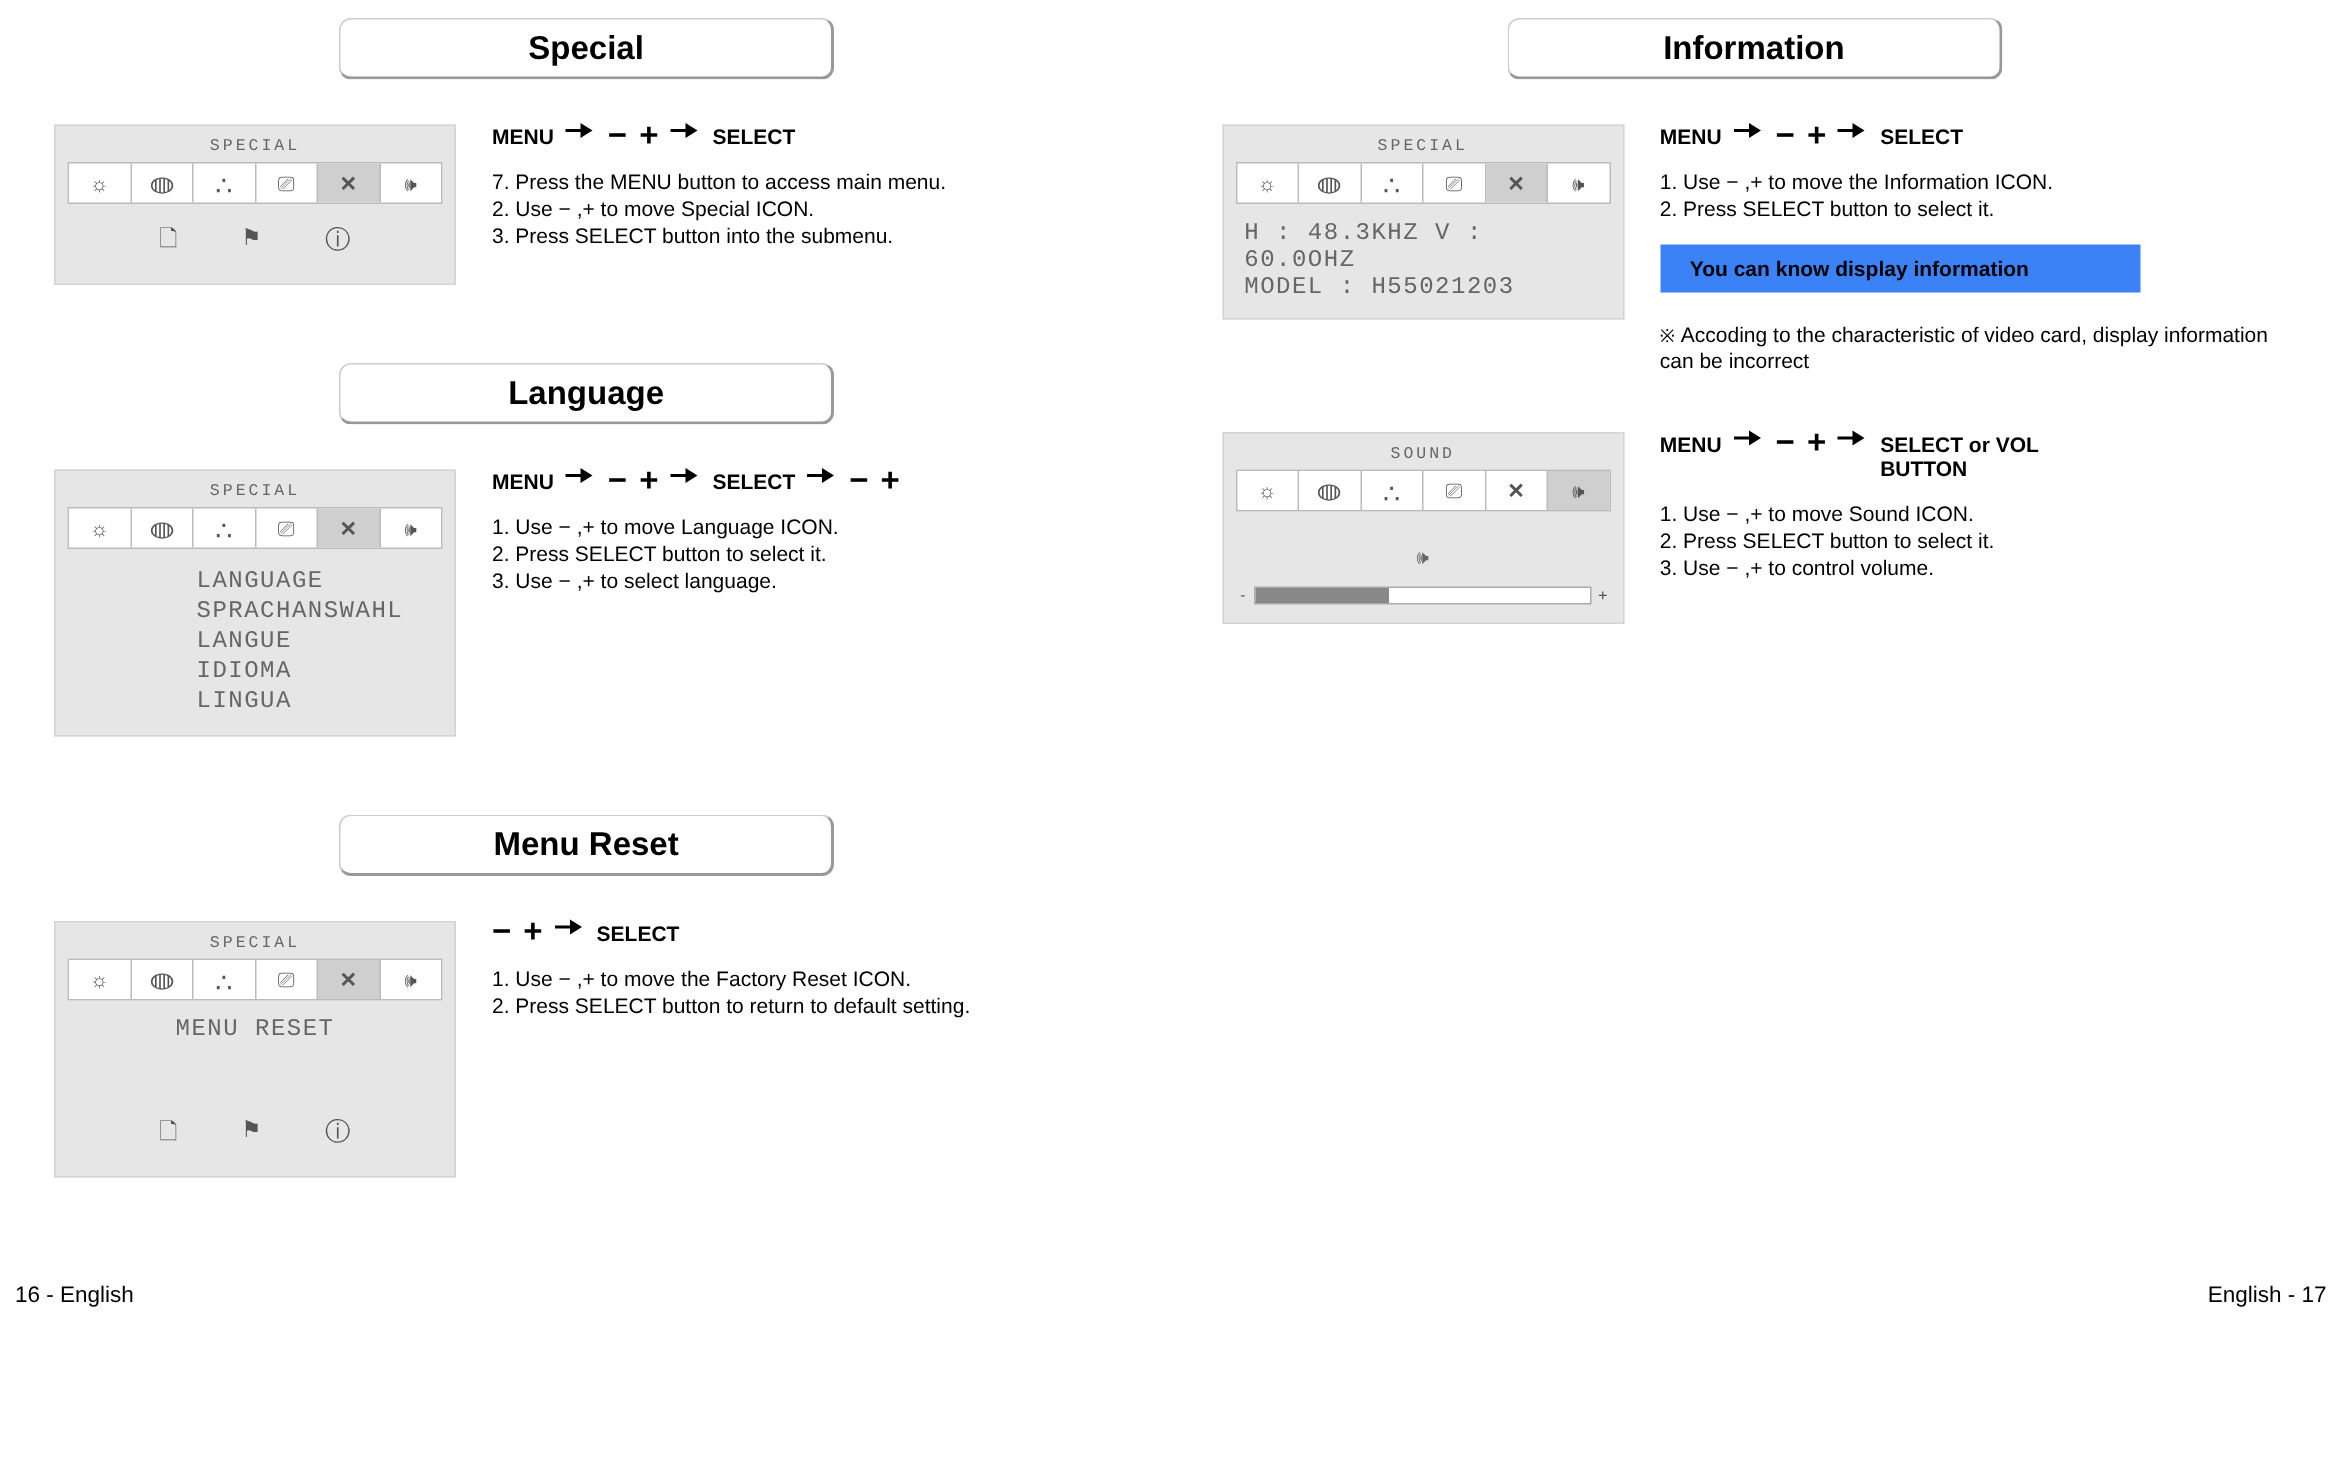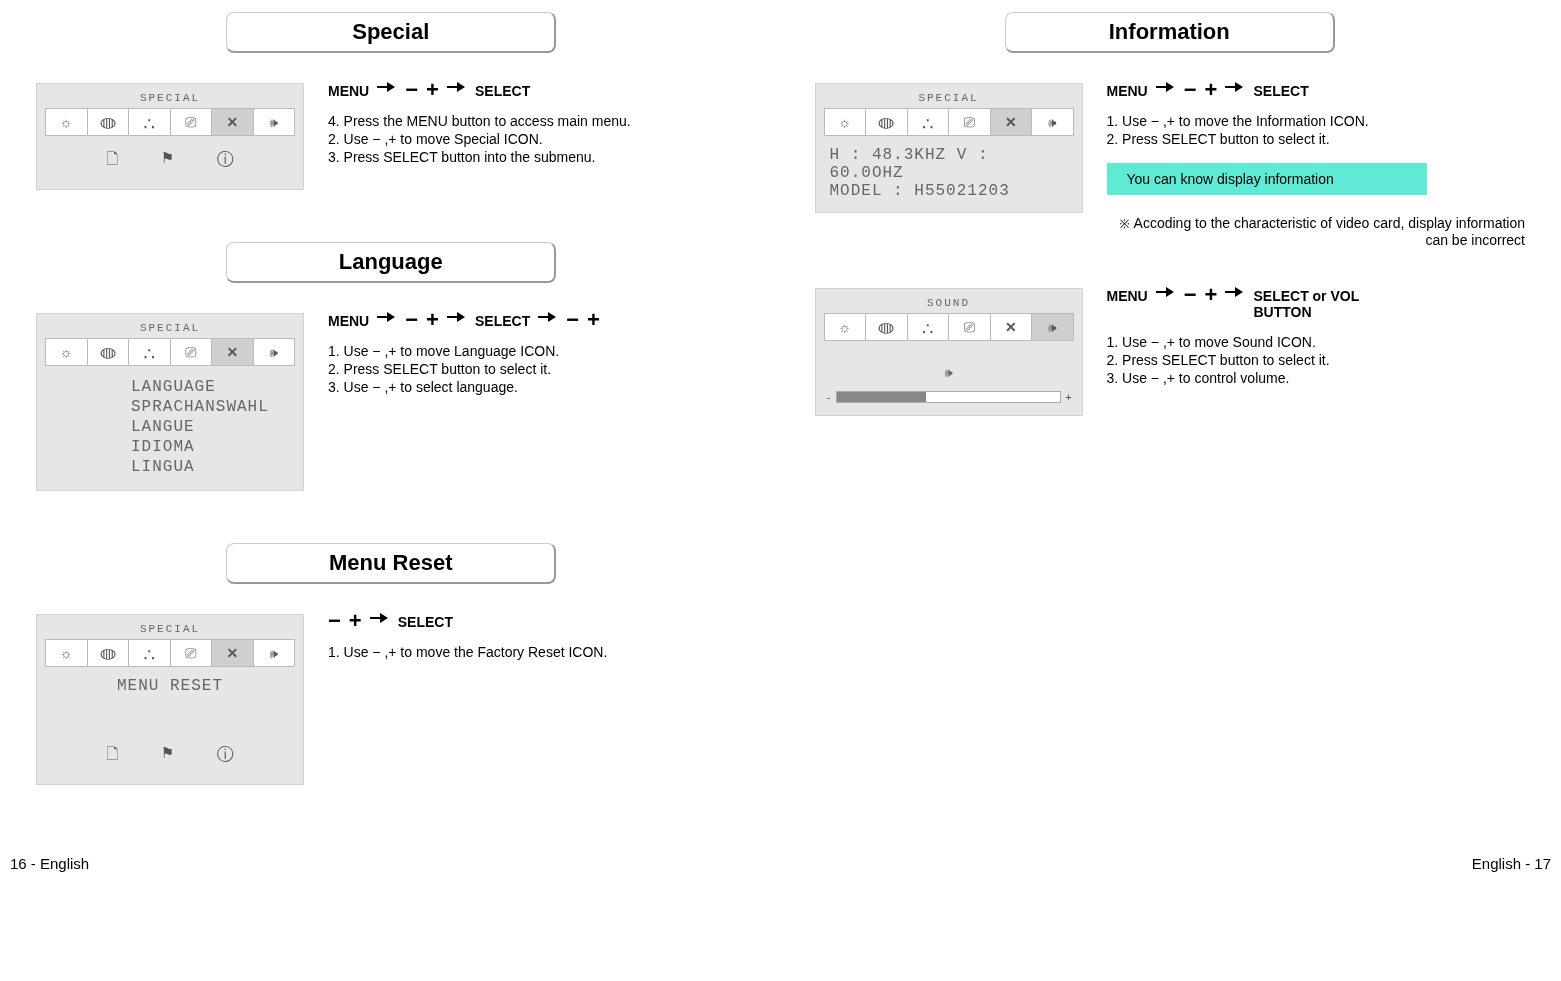"4. Press the MENU button" div.step { text: 4 -> 7 }
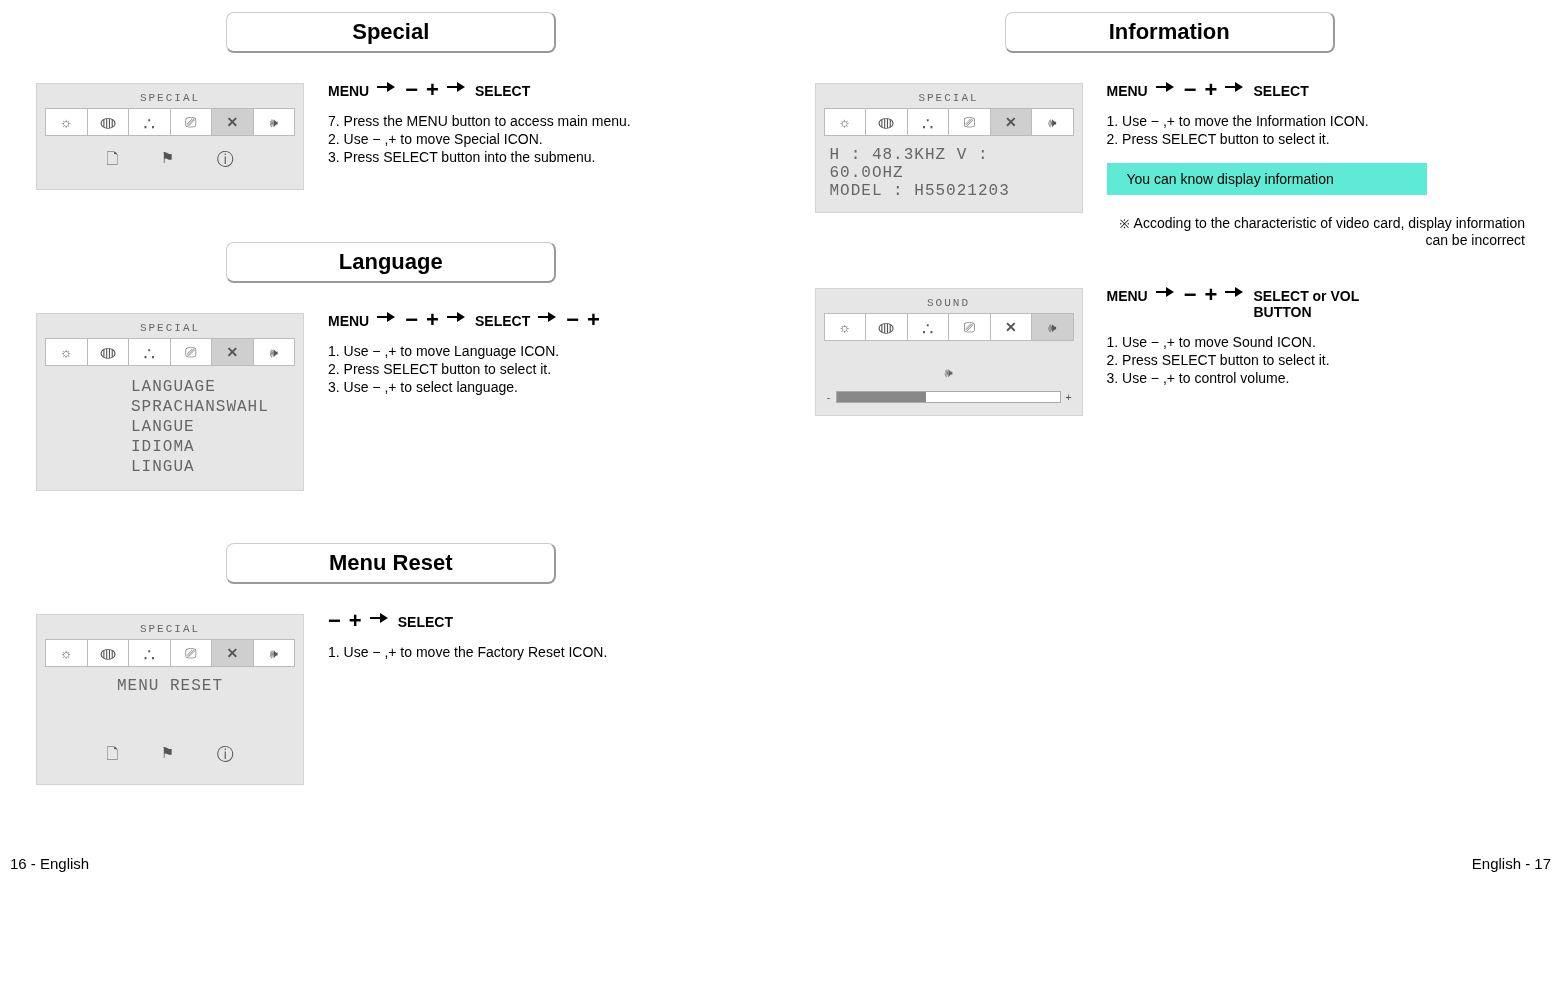"You can know display information" .note-box { background: #5eead4 -> #3b82f6; font-weight: none -> bold }
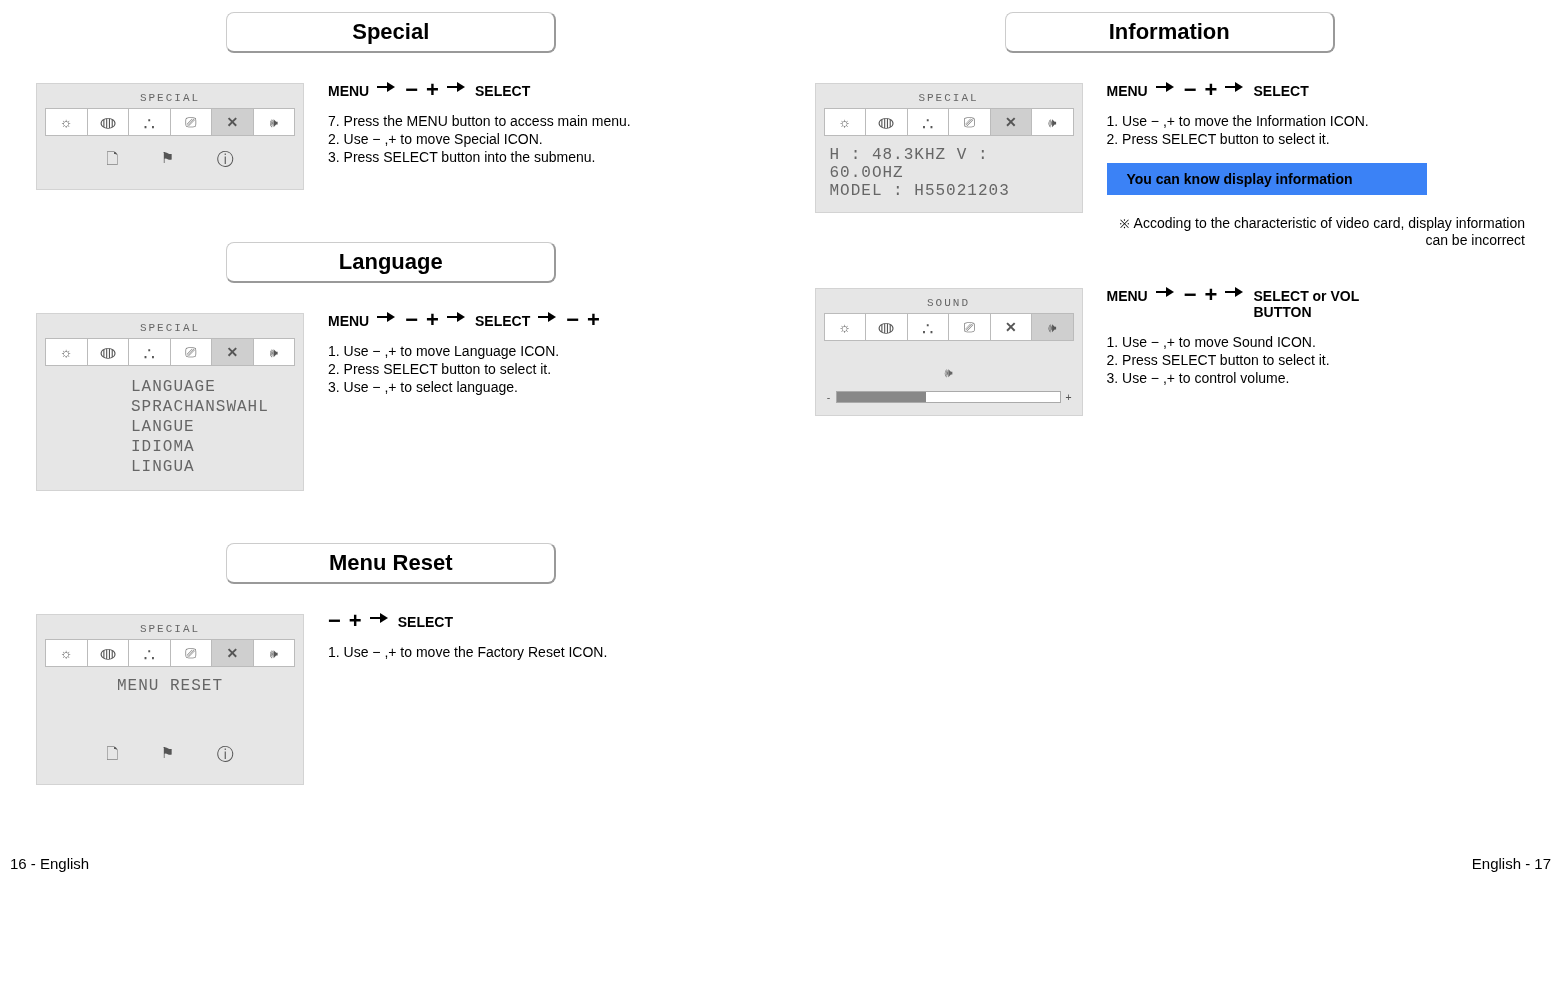"※ Accoding to the characteristic" .footnote { text-align: right -> none }
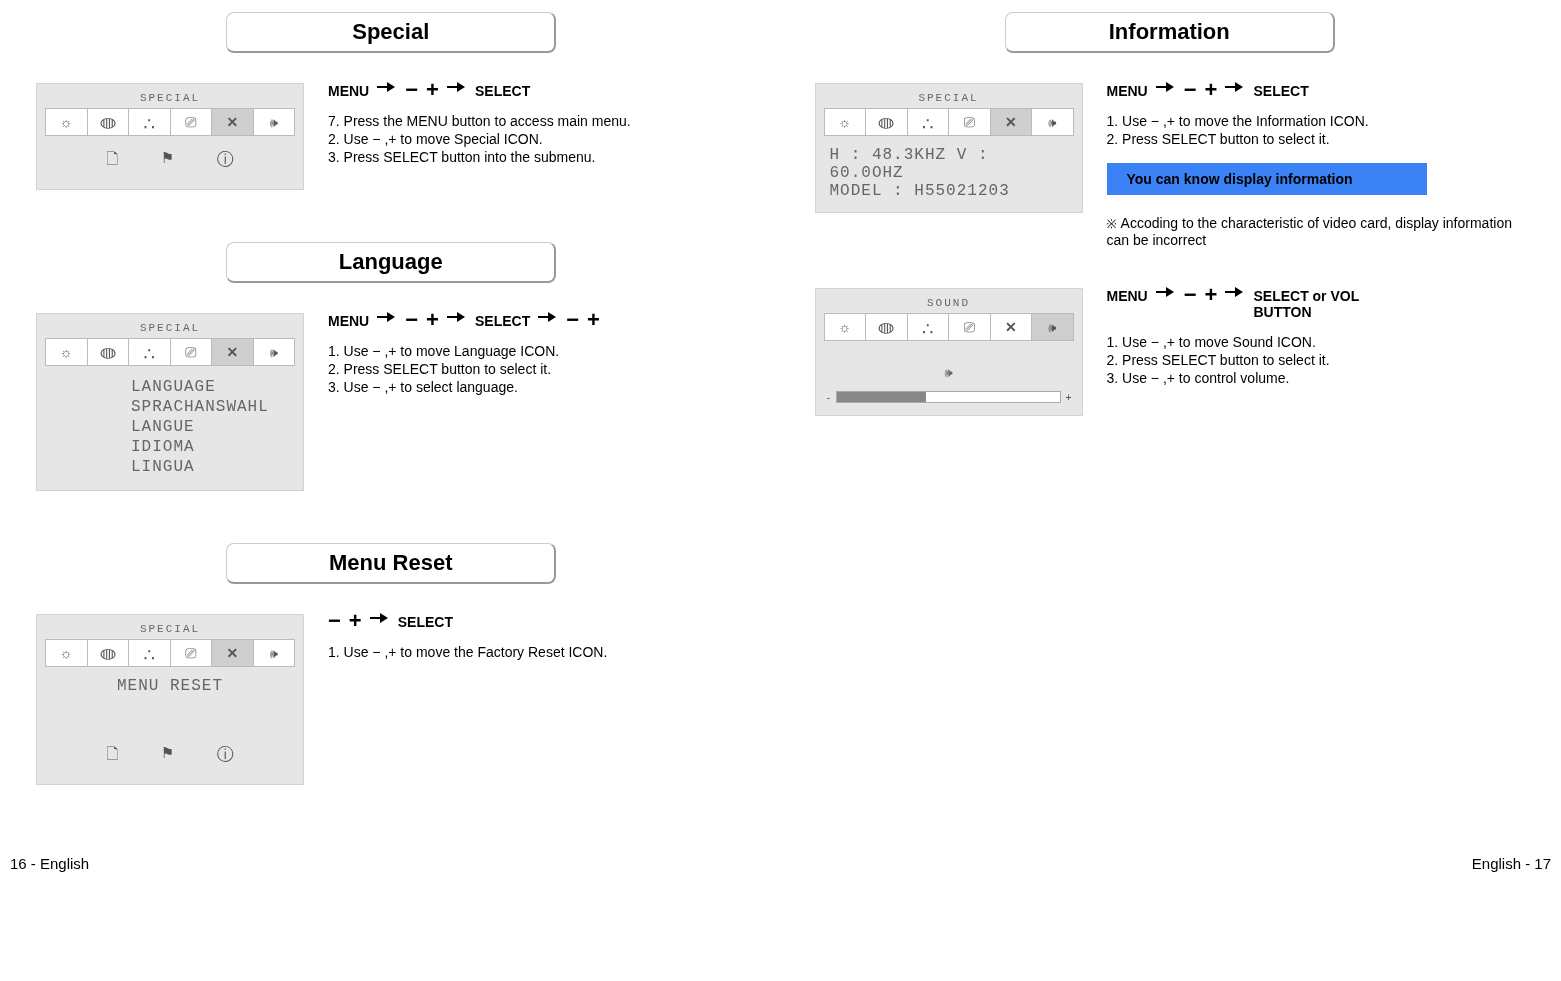"2. Press SELECT button to return" div.step { html: none -> <div>2. Press SELECT button to return to default setting.</div> }
